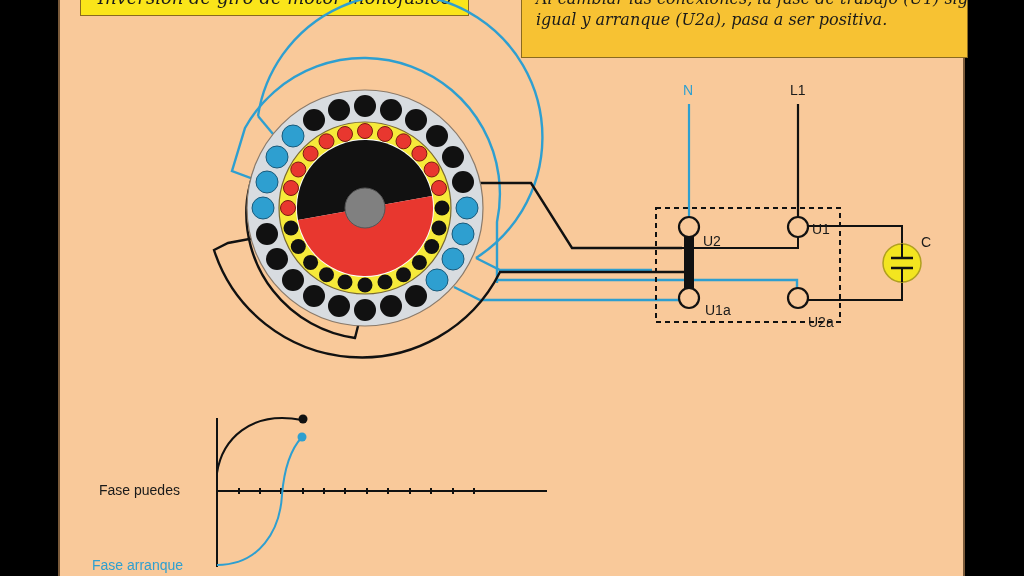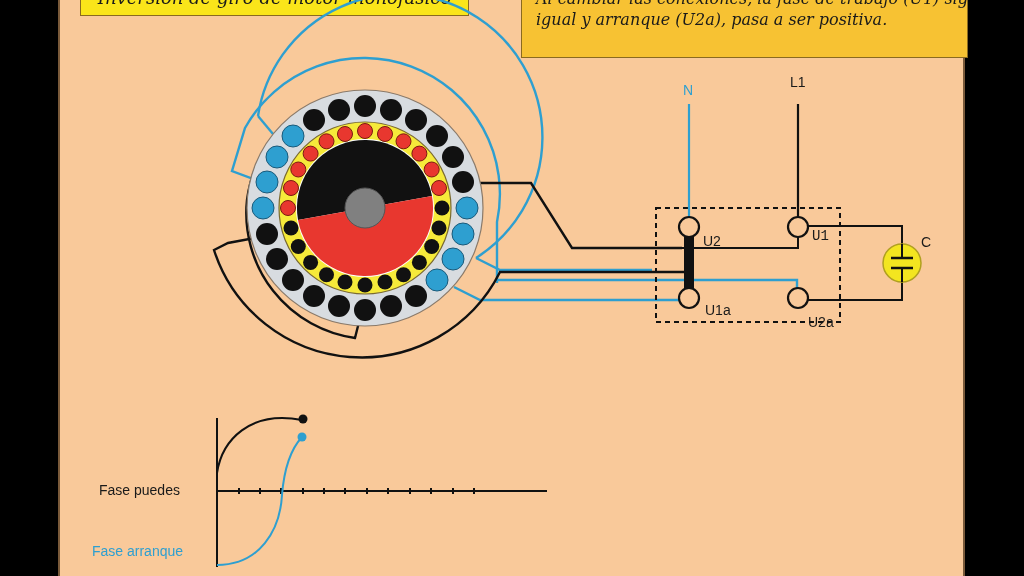"L1" div.lbl { top: 74px -> 82px }
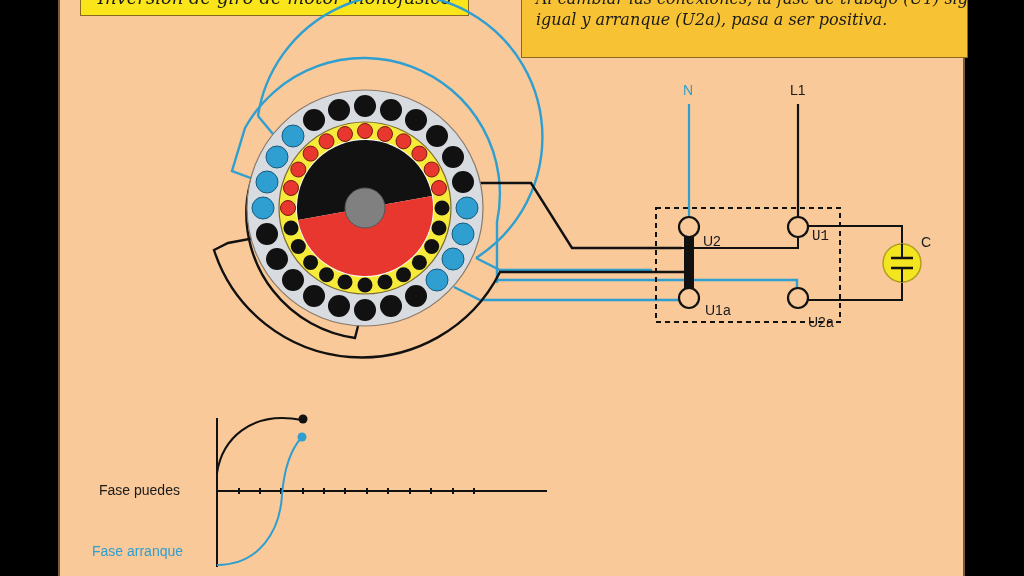"U1" div.lbl { font-family: Liberation Mono, monospace -> none; top: 228px -> 221px }
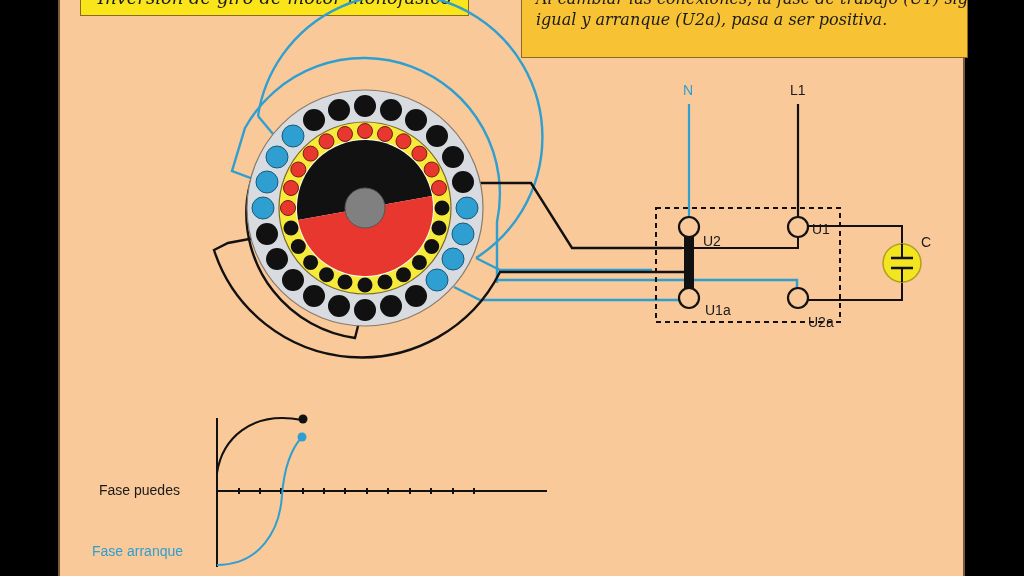"Fase arranque" div.lbl { top: 543px -> 557px }
